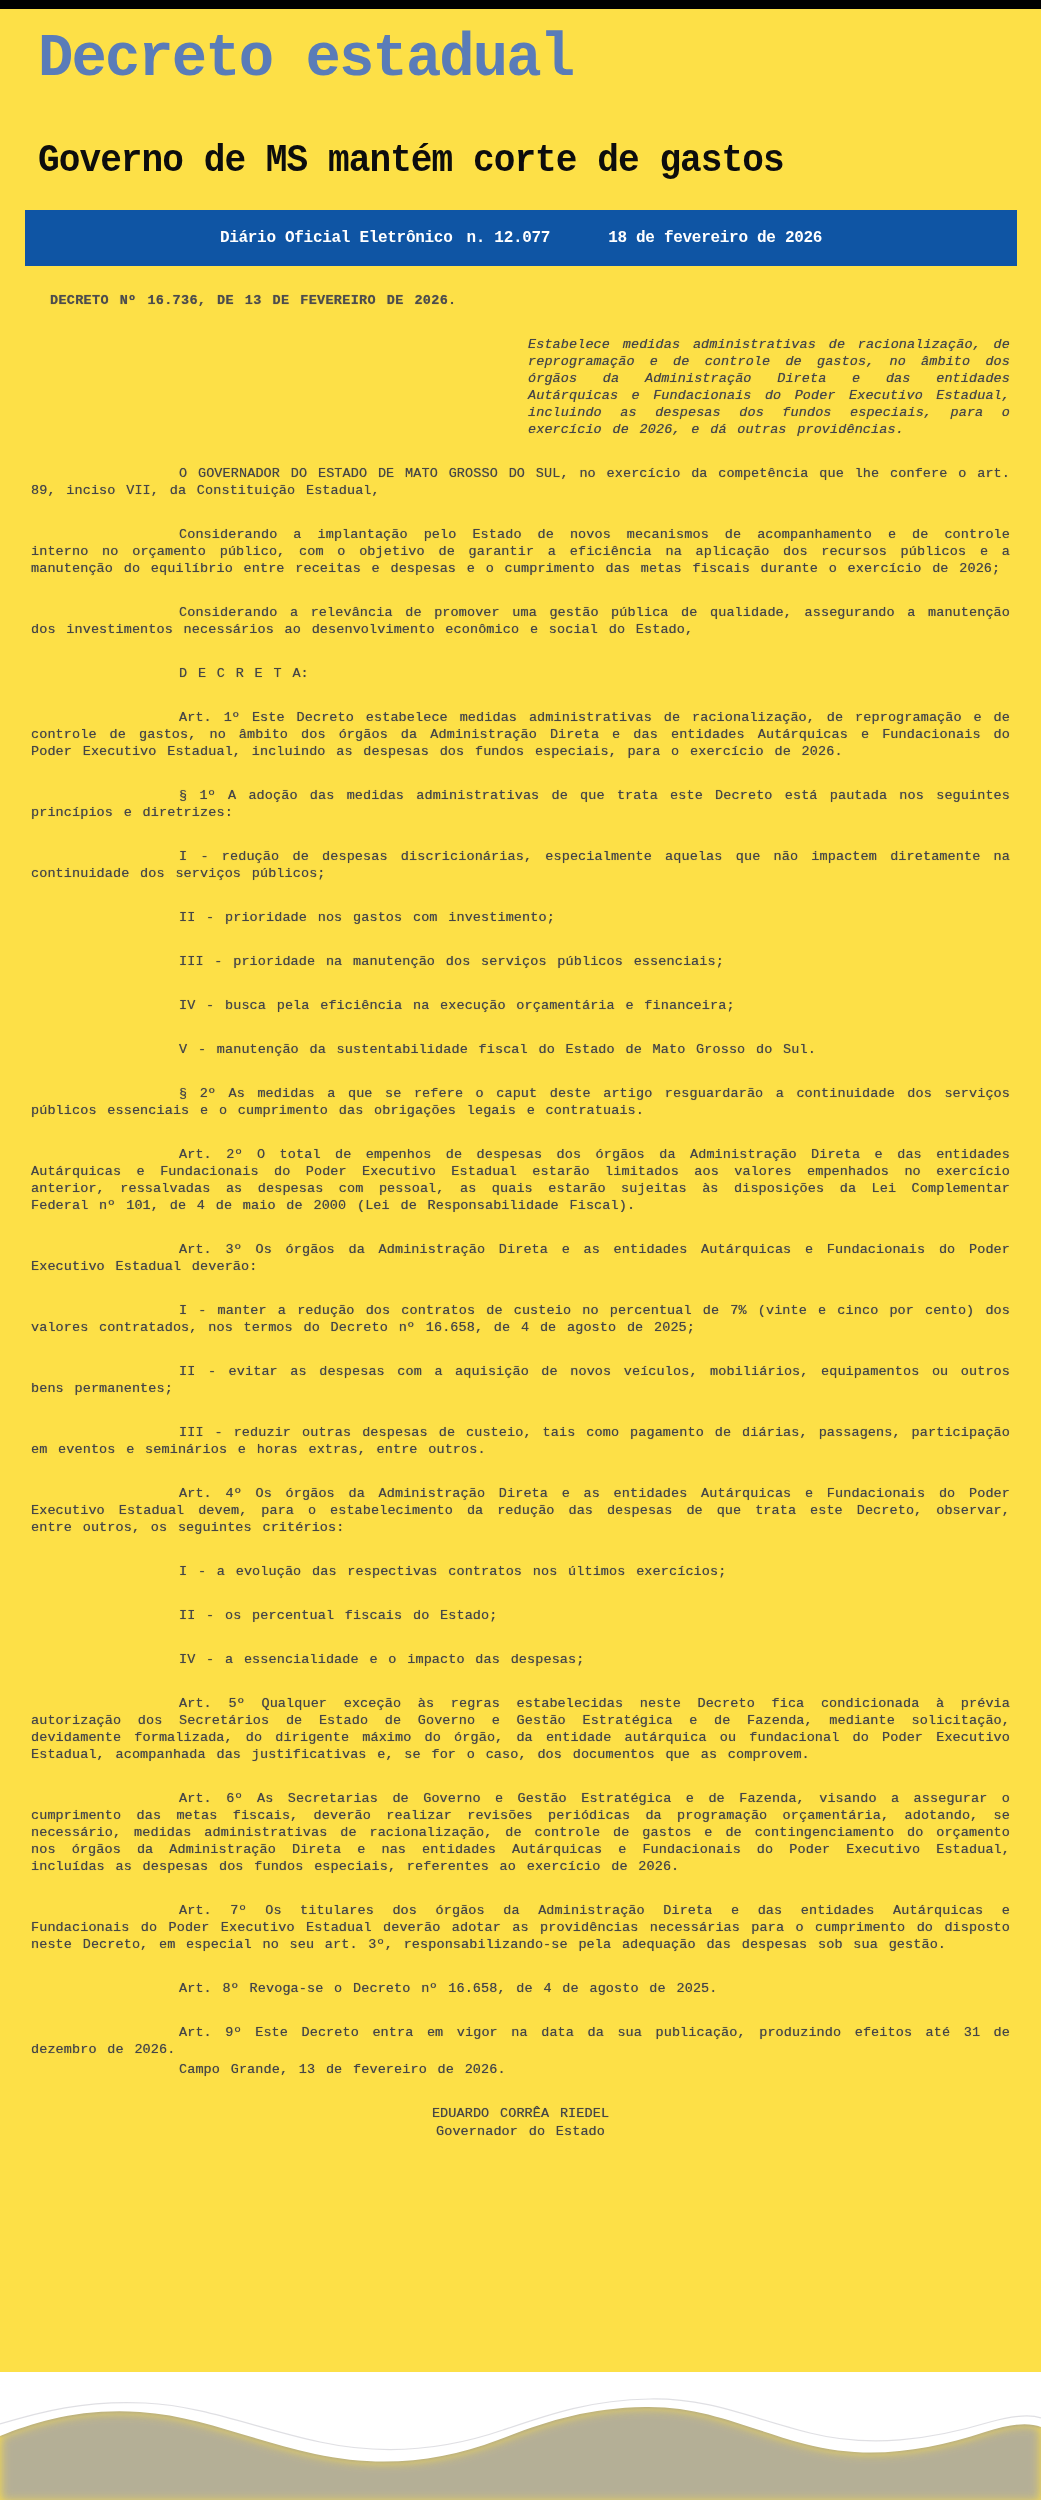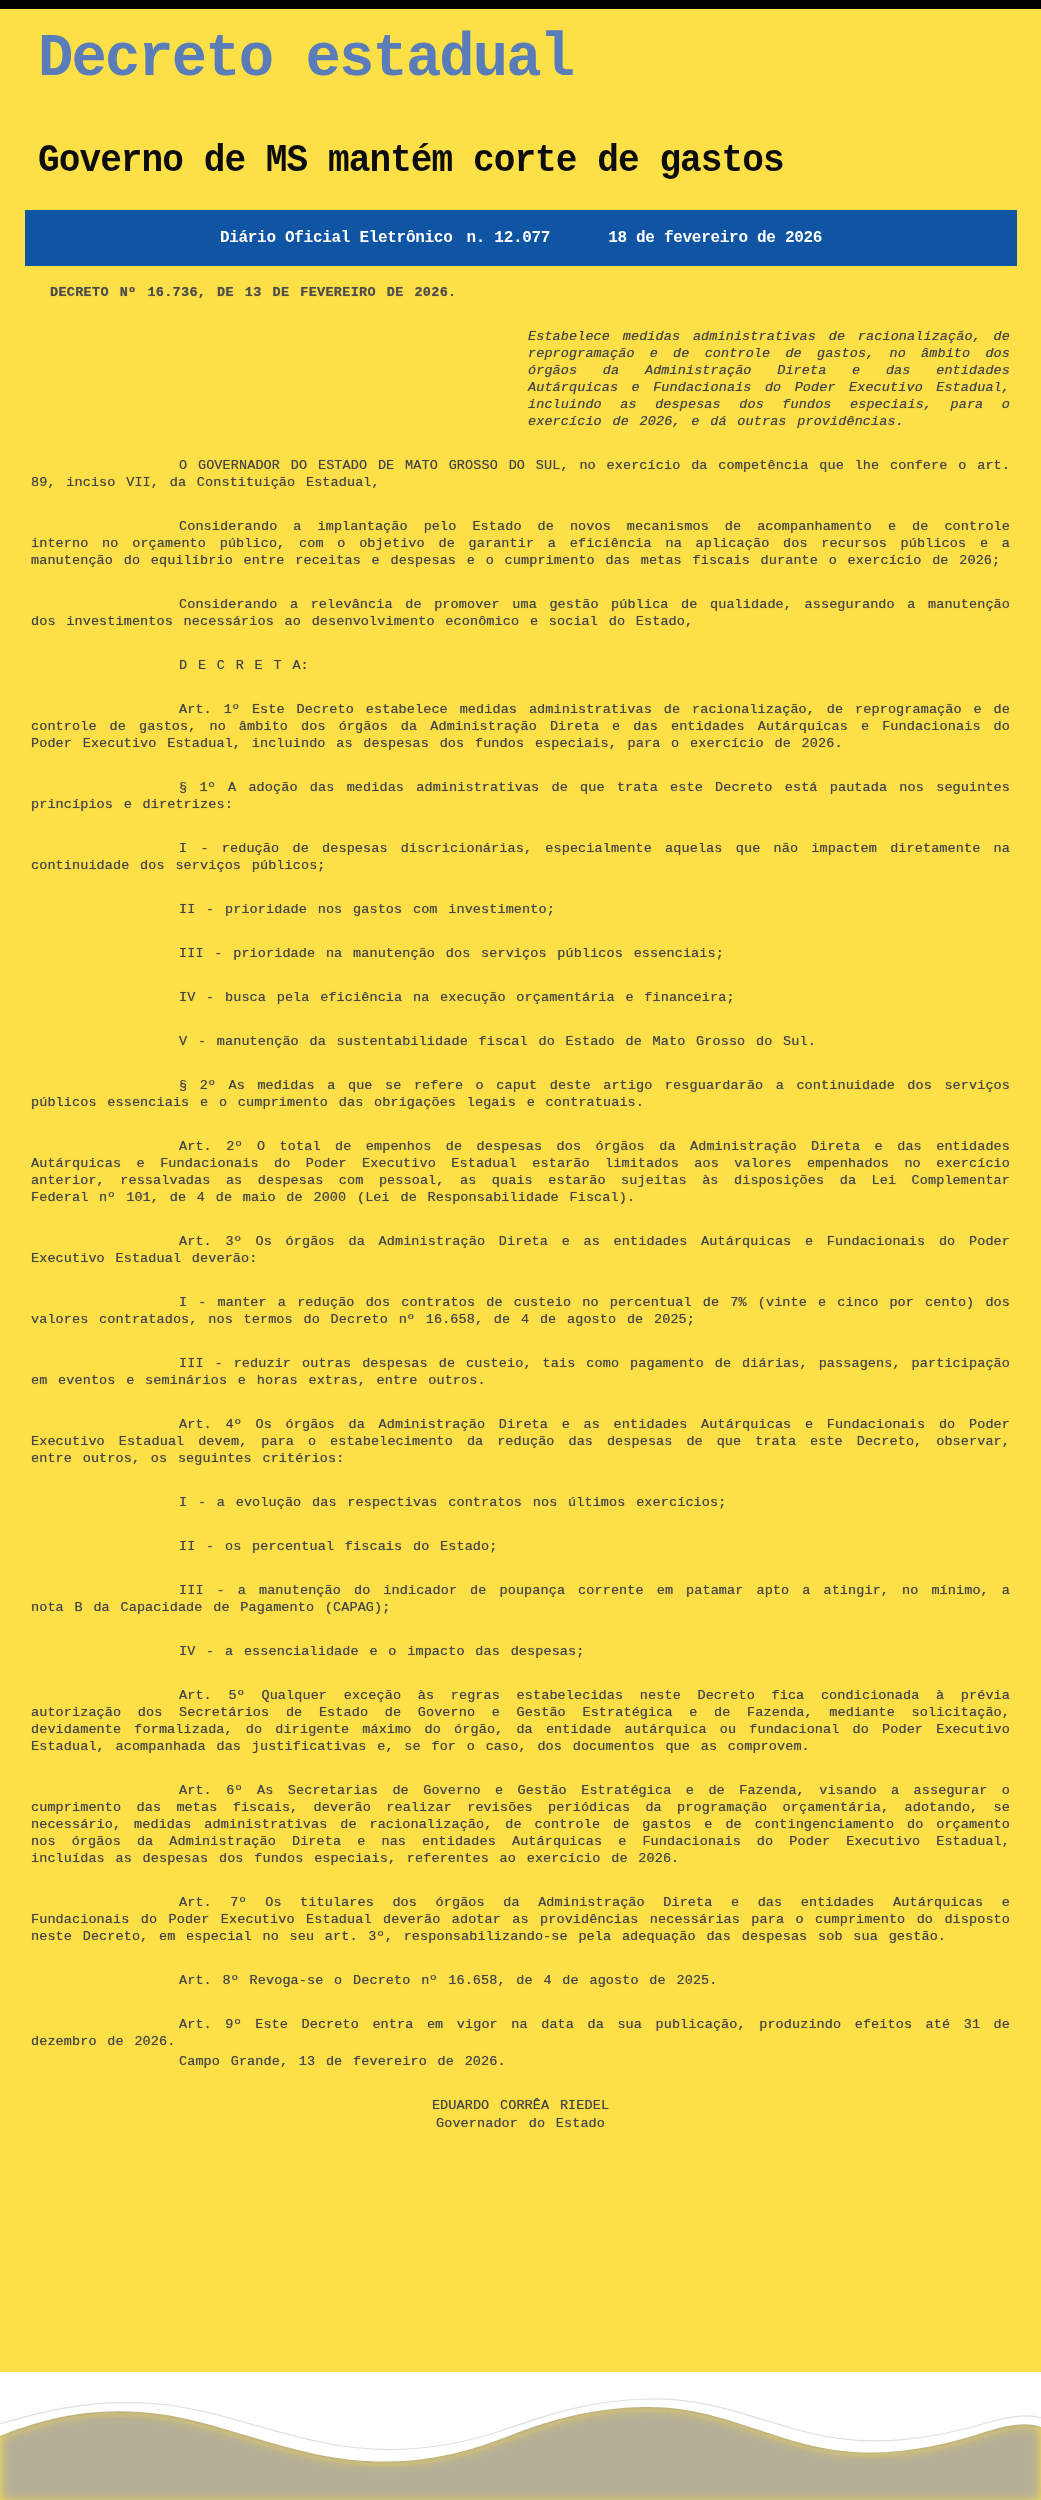"DECRETO Nº 16.736, DE 13" .doc { top: 284px -> 292px }
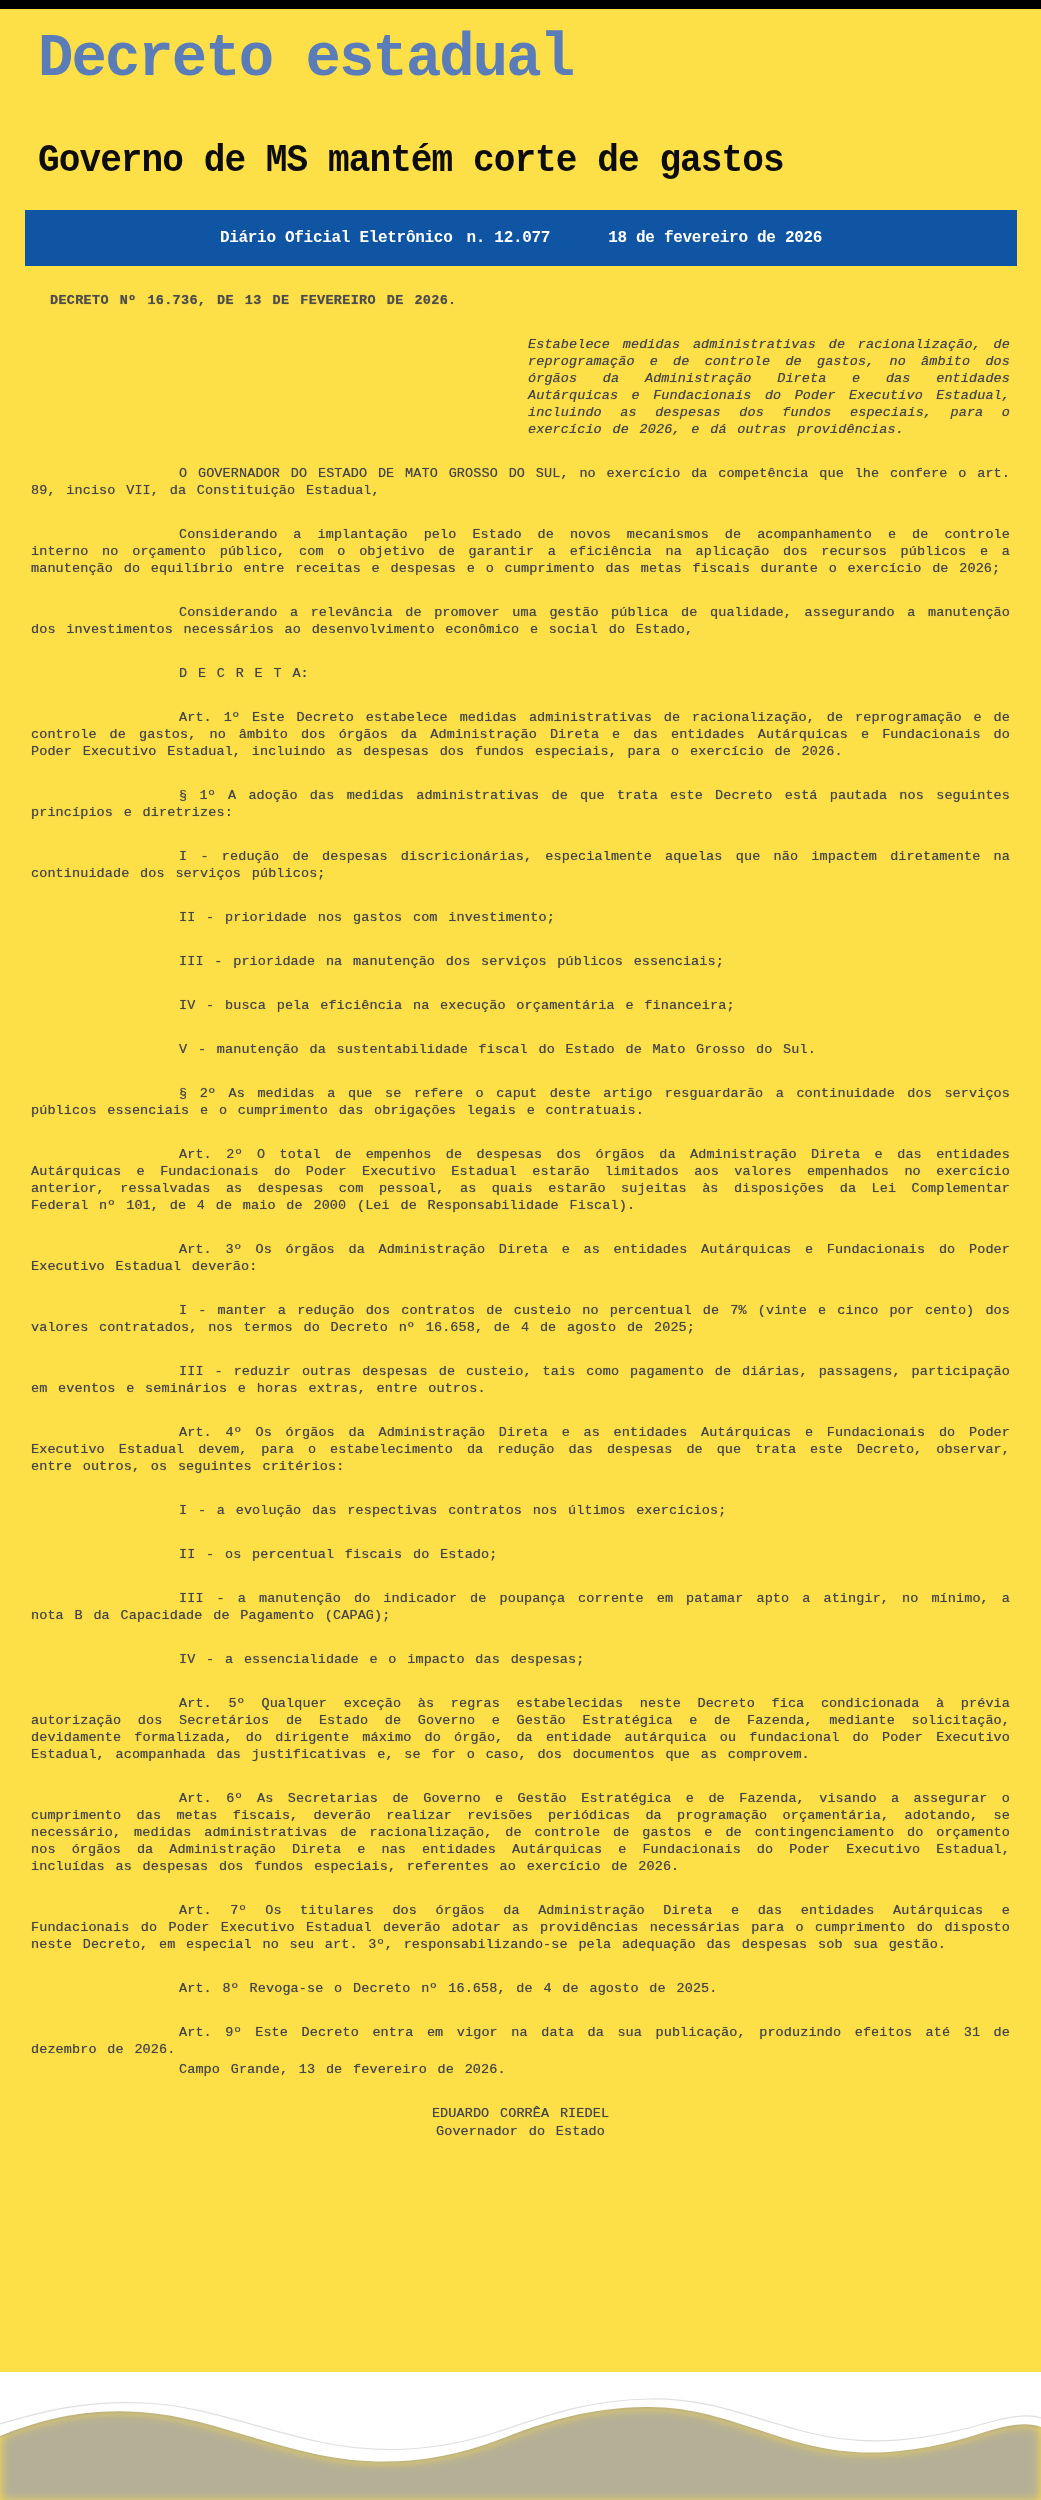"II - evitar as despesas" p { html: none -> <p>II - evitar as despesas com a aquisição de novos veículos, mobiliários, equipamentos ou outros bens permanentes;</p> }
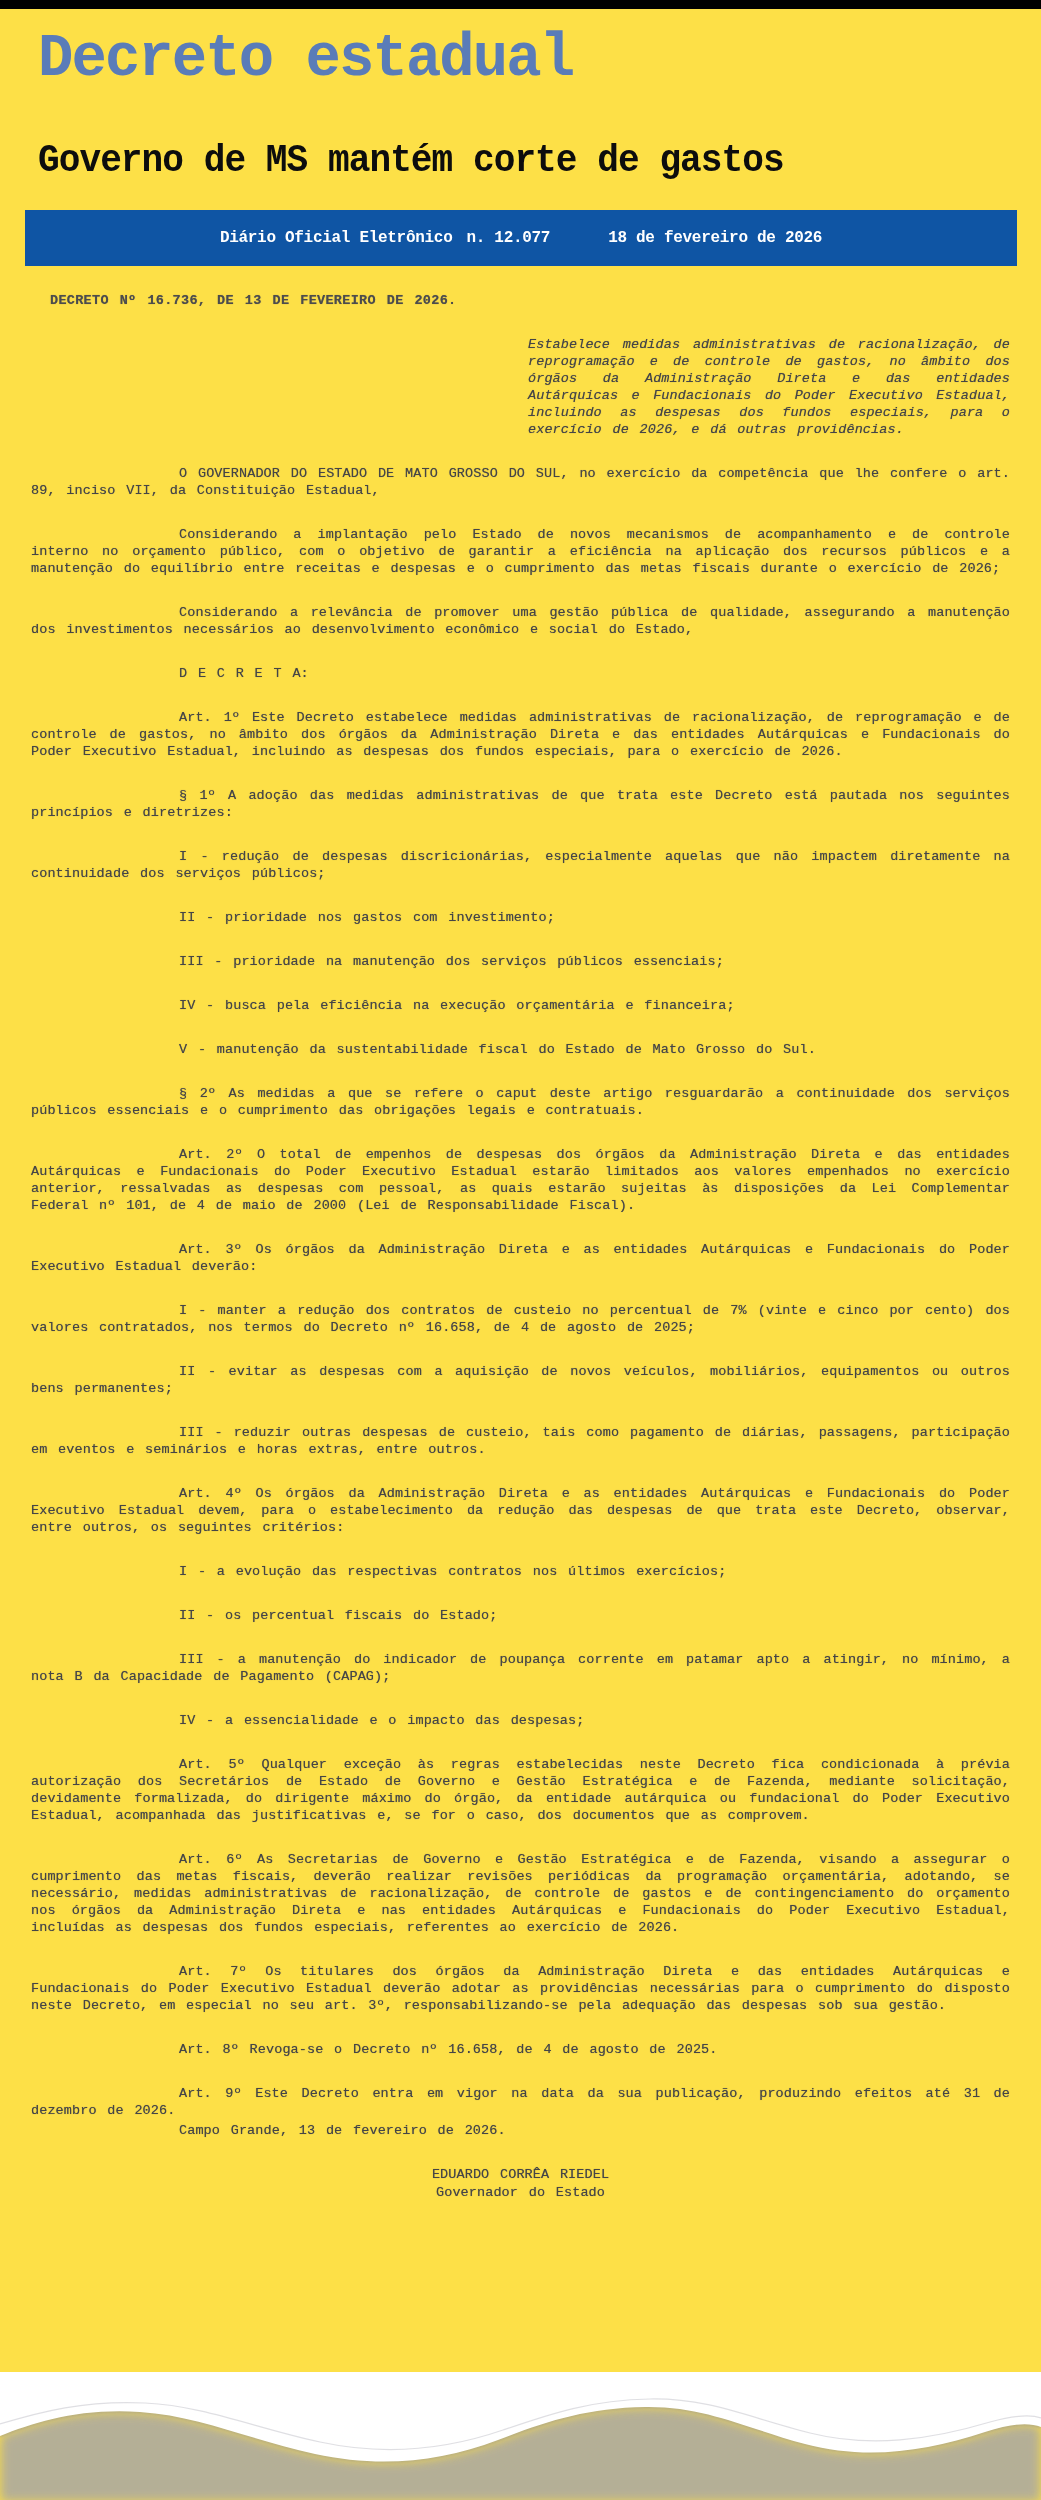"III - a manutenção do" p { html: <p>III - a manutenção do indicador de poupança corrente em patamar apto a atingir, no mínimo, a nota B da Capacidade de Pagamento (CAPAG);</p> -> none }
